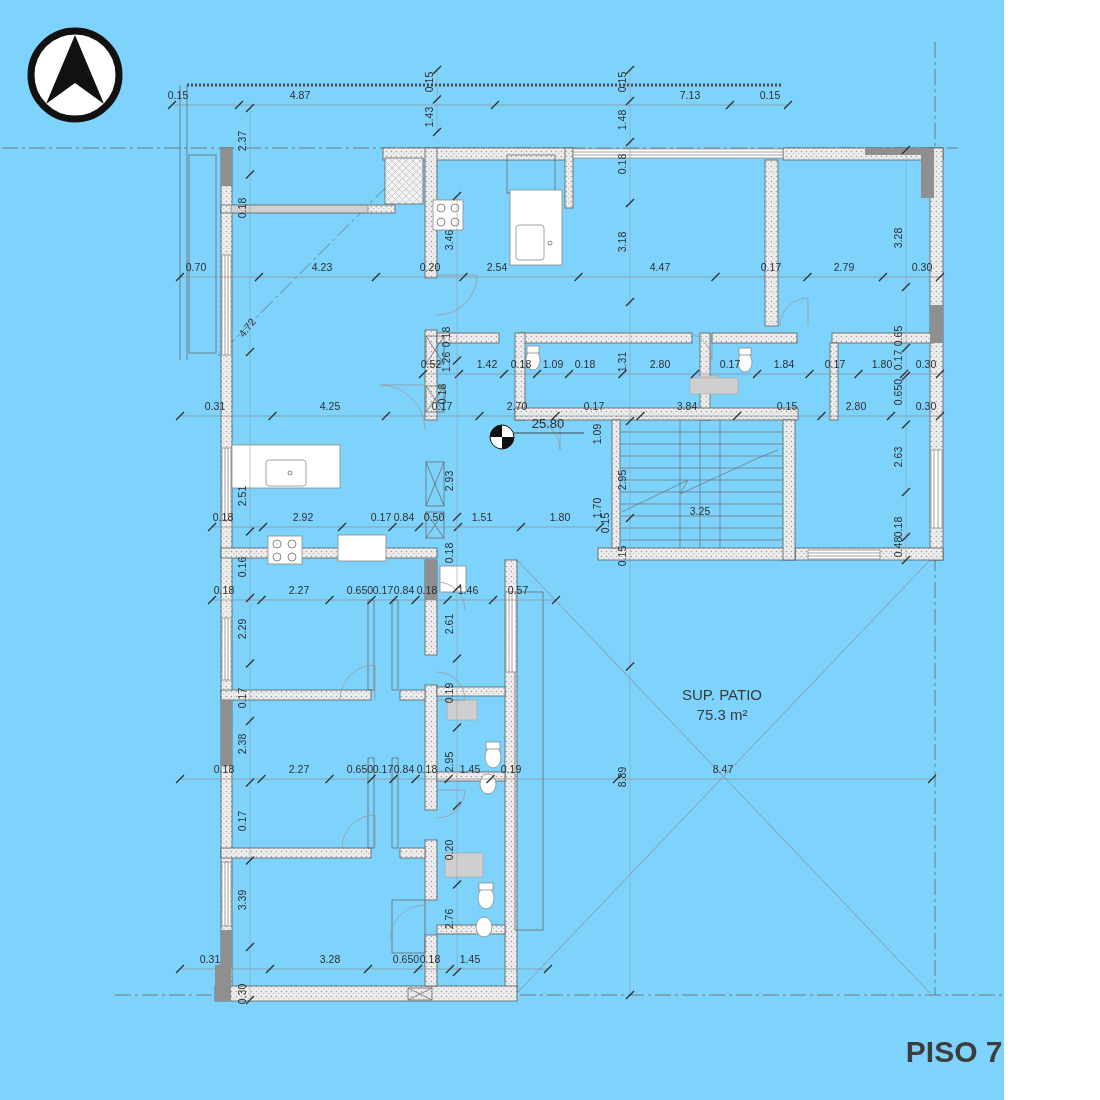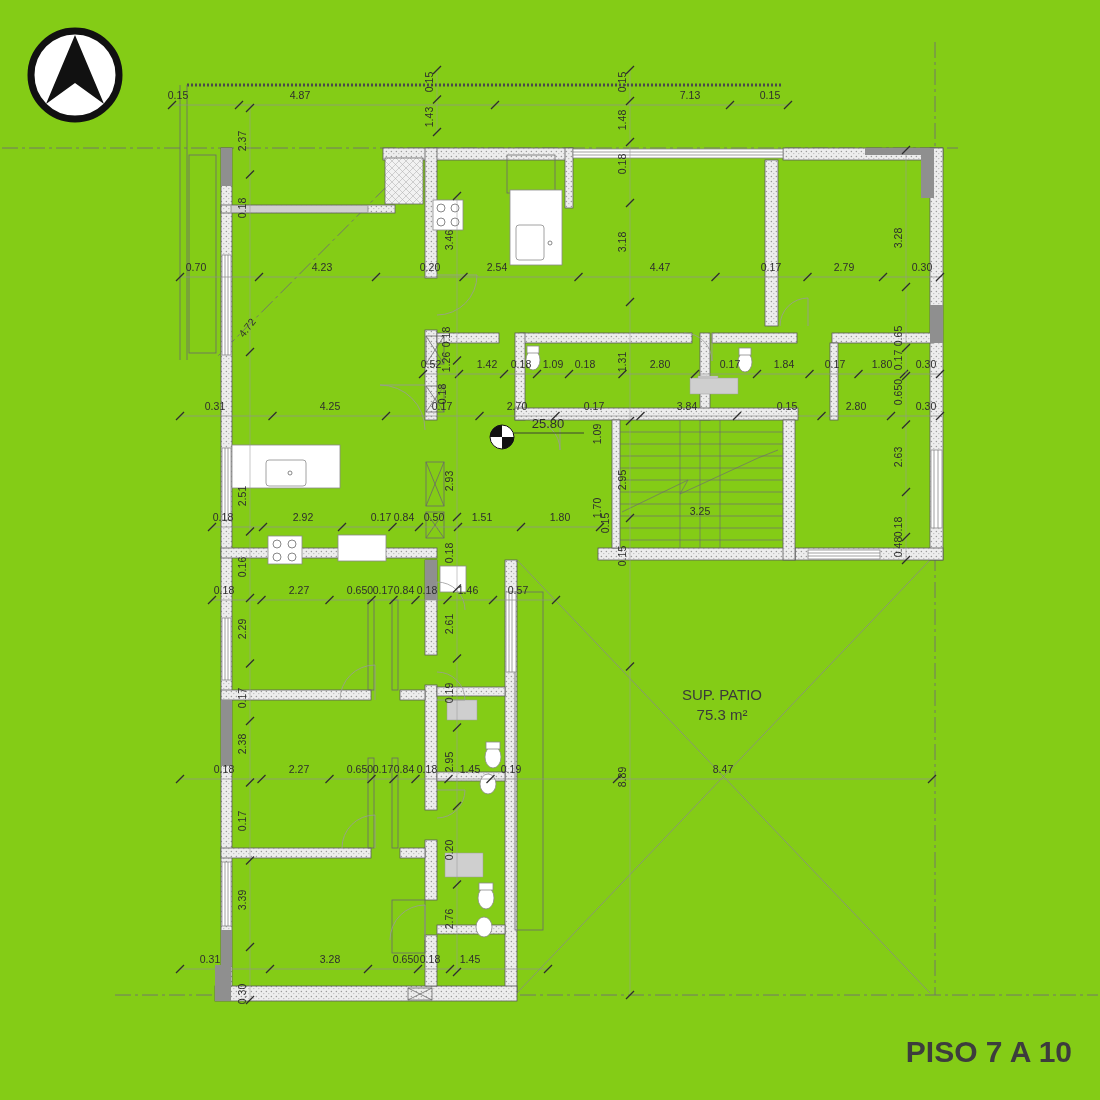"0.15" .frame { background: #84cc16 -> #7dd3fc; width: 1100px -> 1004px }
